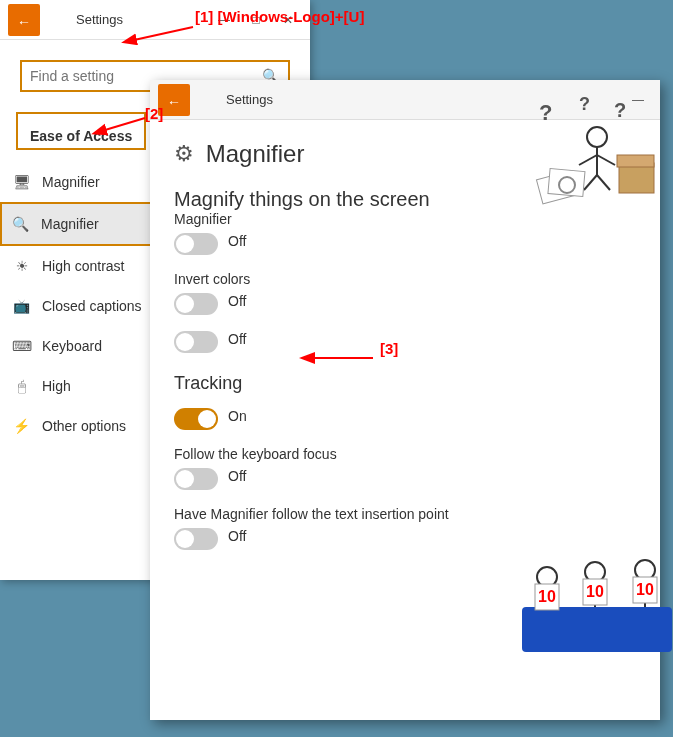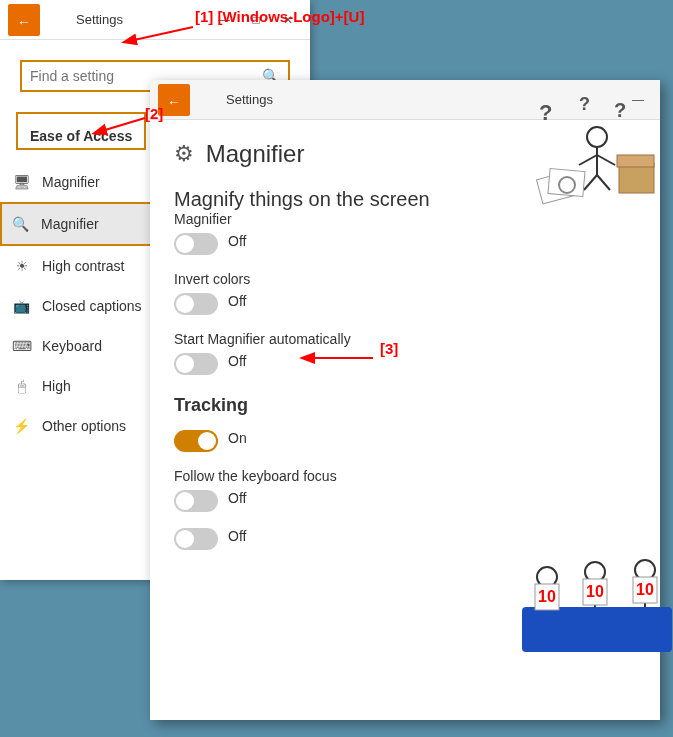"Start Magnifier automatically" div.setting-label { html: <div>Start Magnifier automatically</div> -> none }
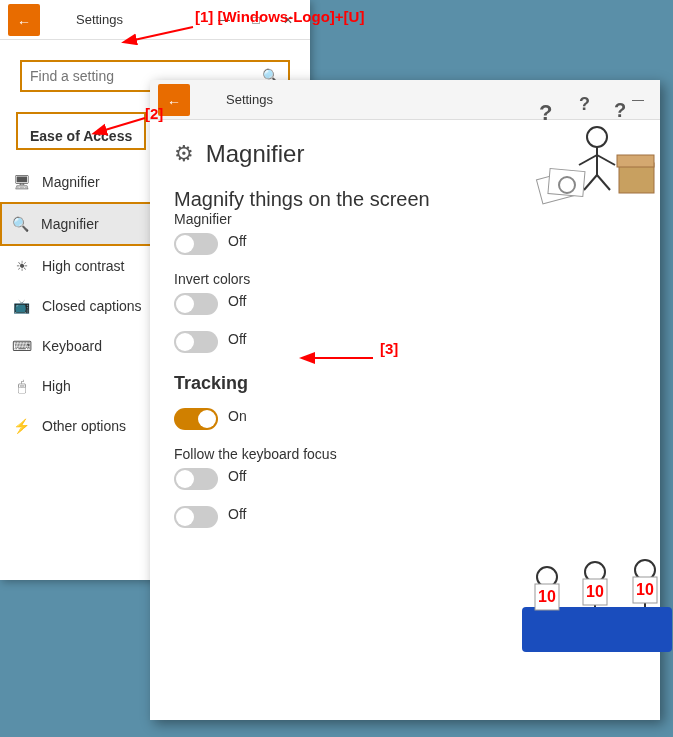"Tracking" .tracking-section-title { font-weight: 700 -> 400 }
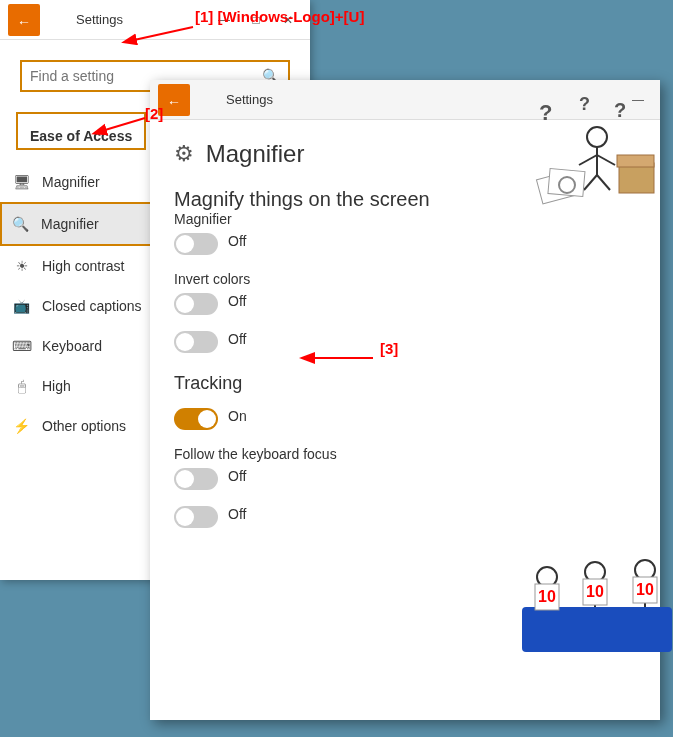"Have Magnifier follow the text" div.setting-label { html: none -> <div>Have Magnifier follow the text insertion point</div> }
